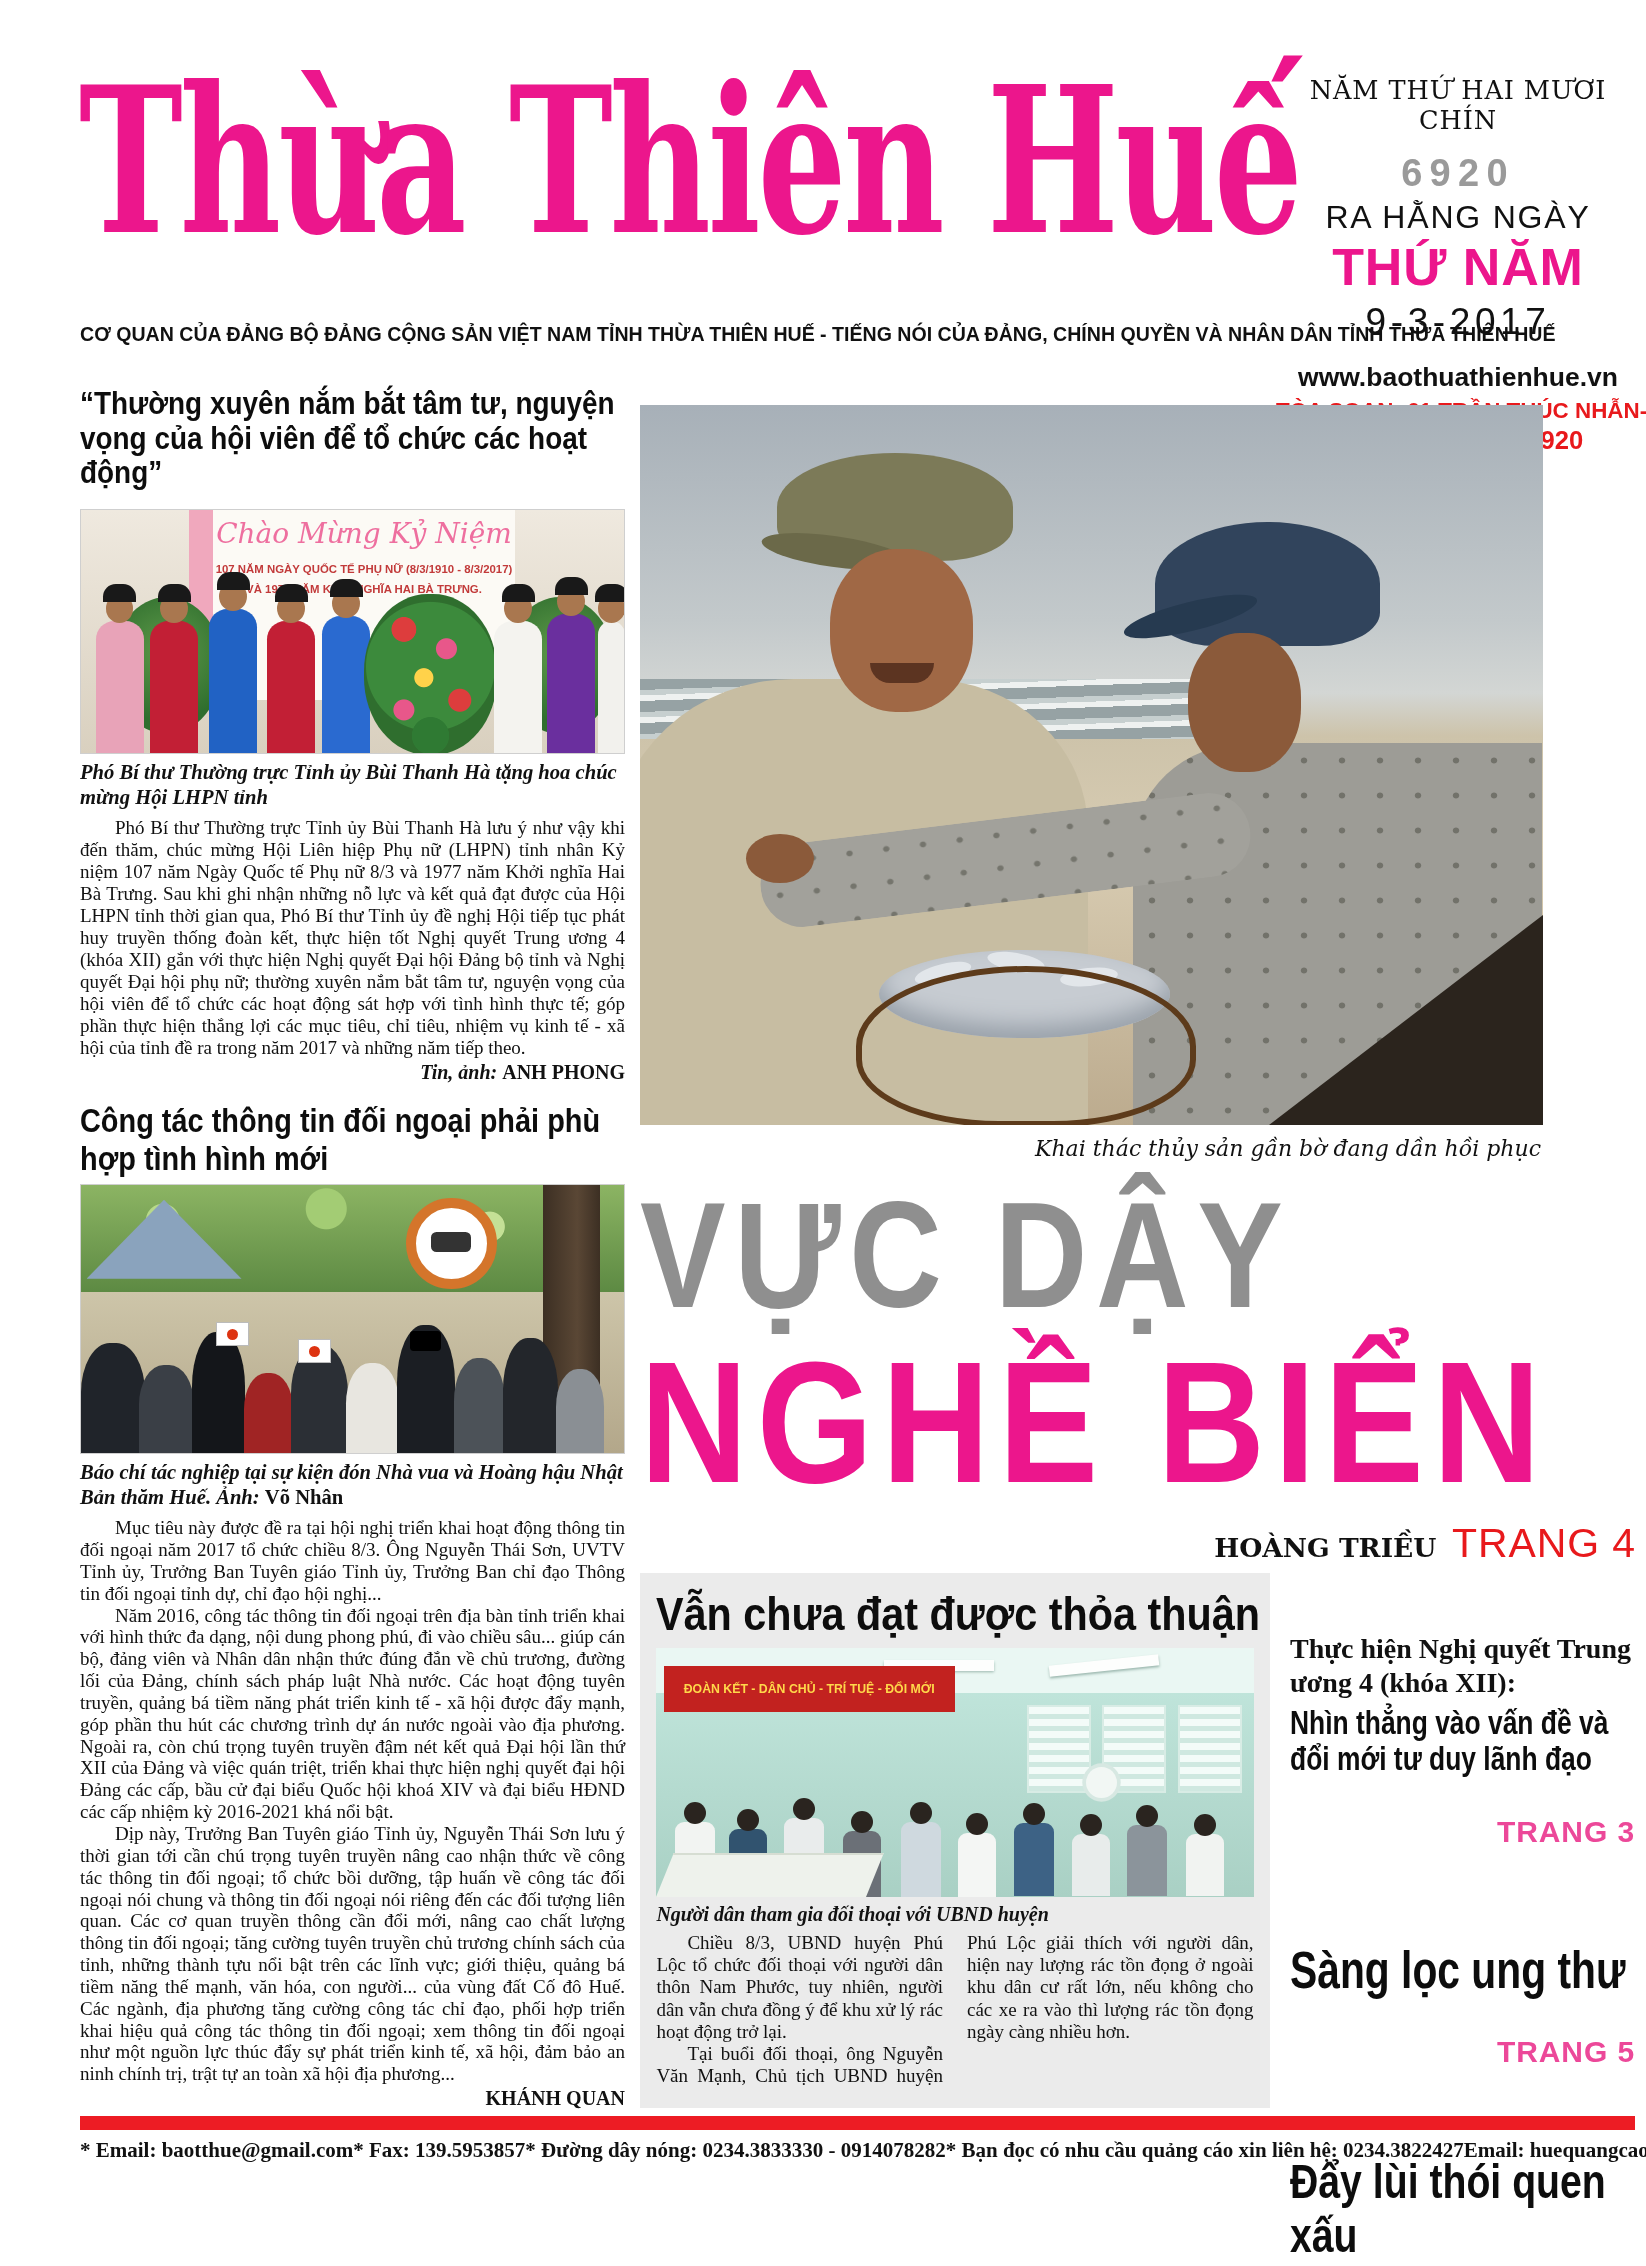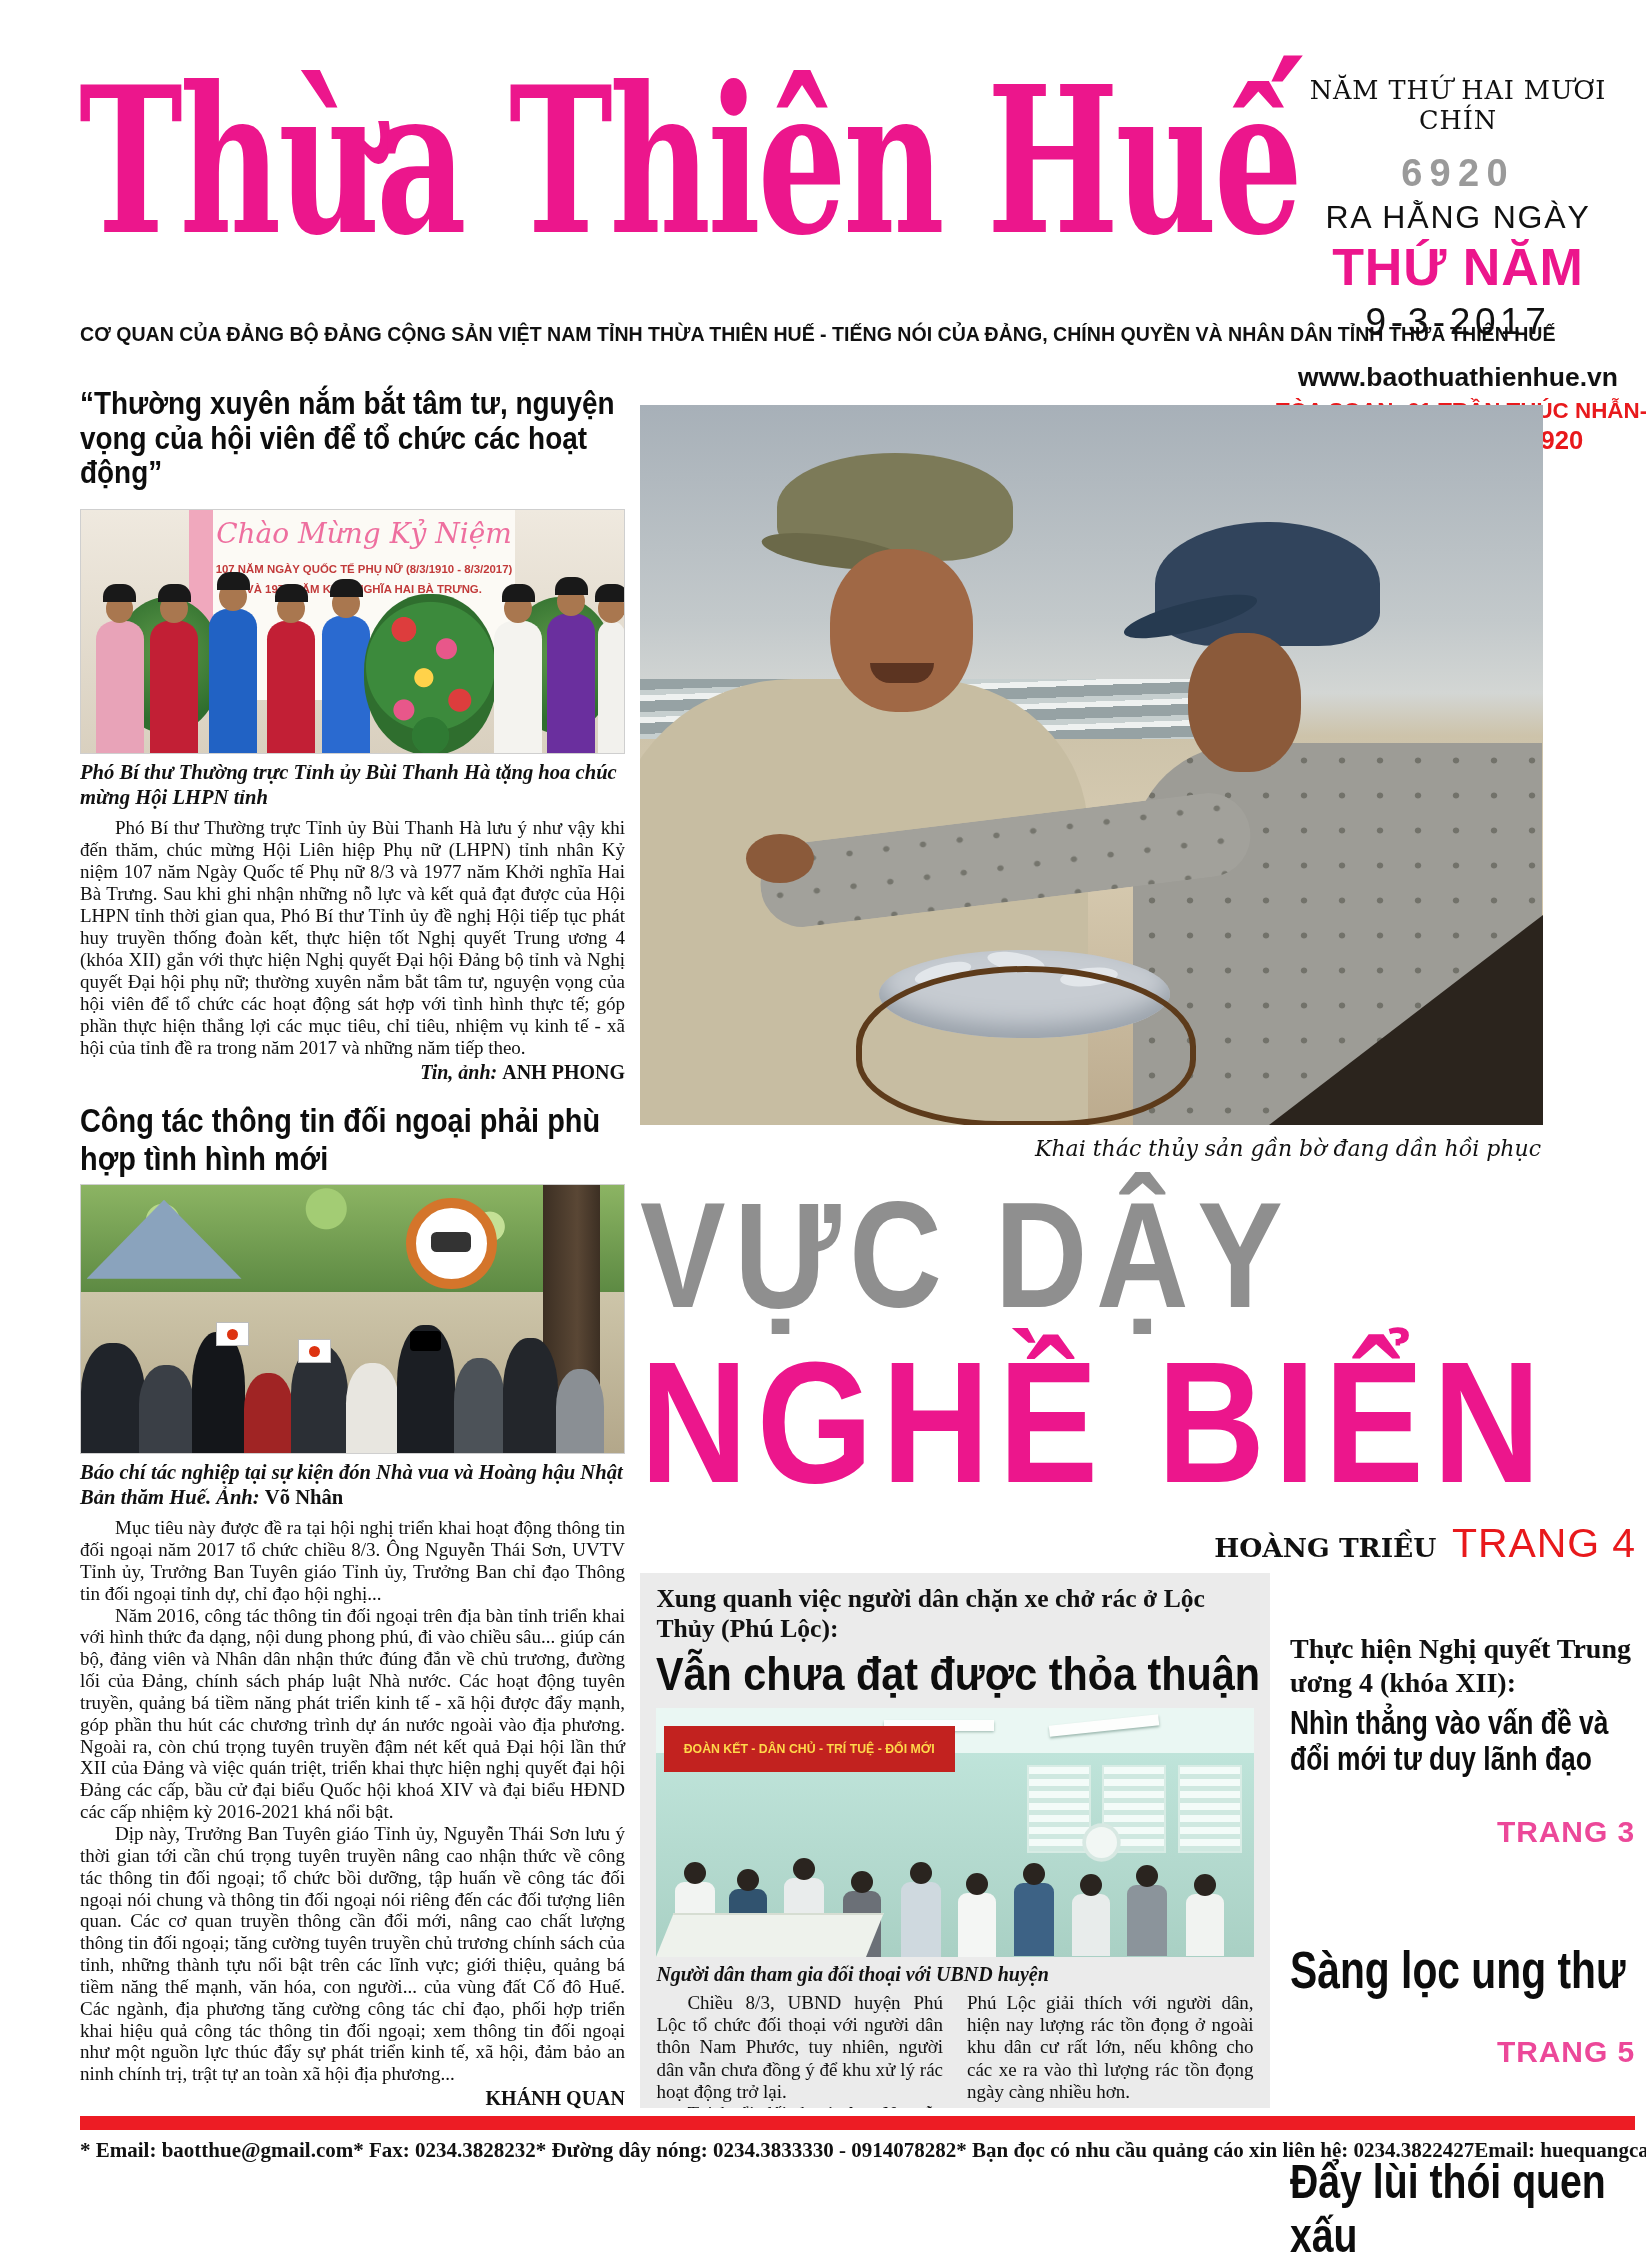"Xung quanh việc người dân" div.kick { html: <div>Xung quanh việc người dân chặn xe chở rác ở Lộc Thủy (Phú Lộc):</div> -> none }
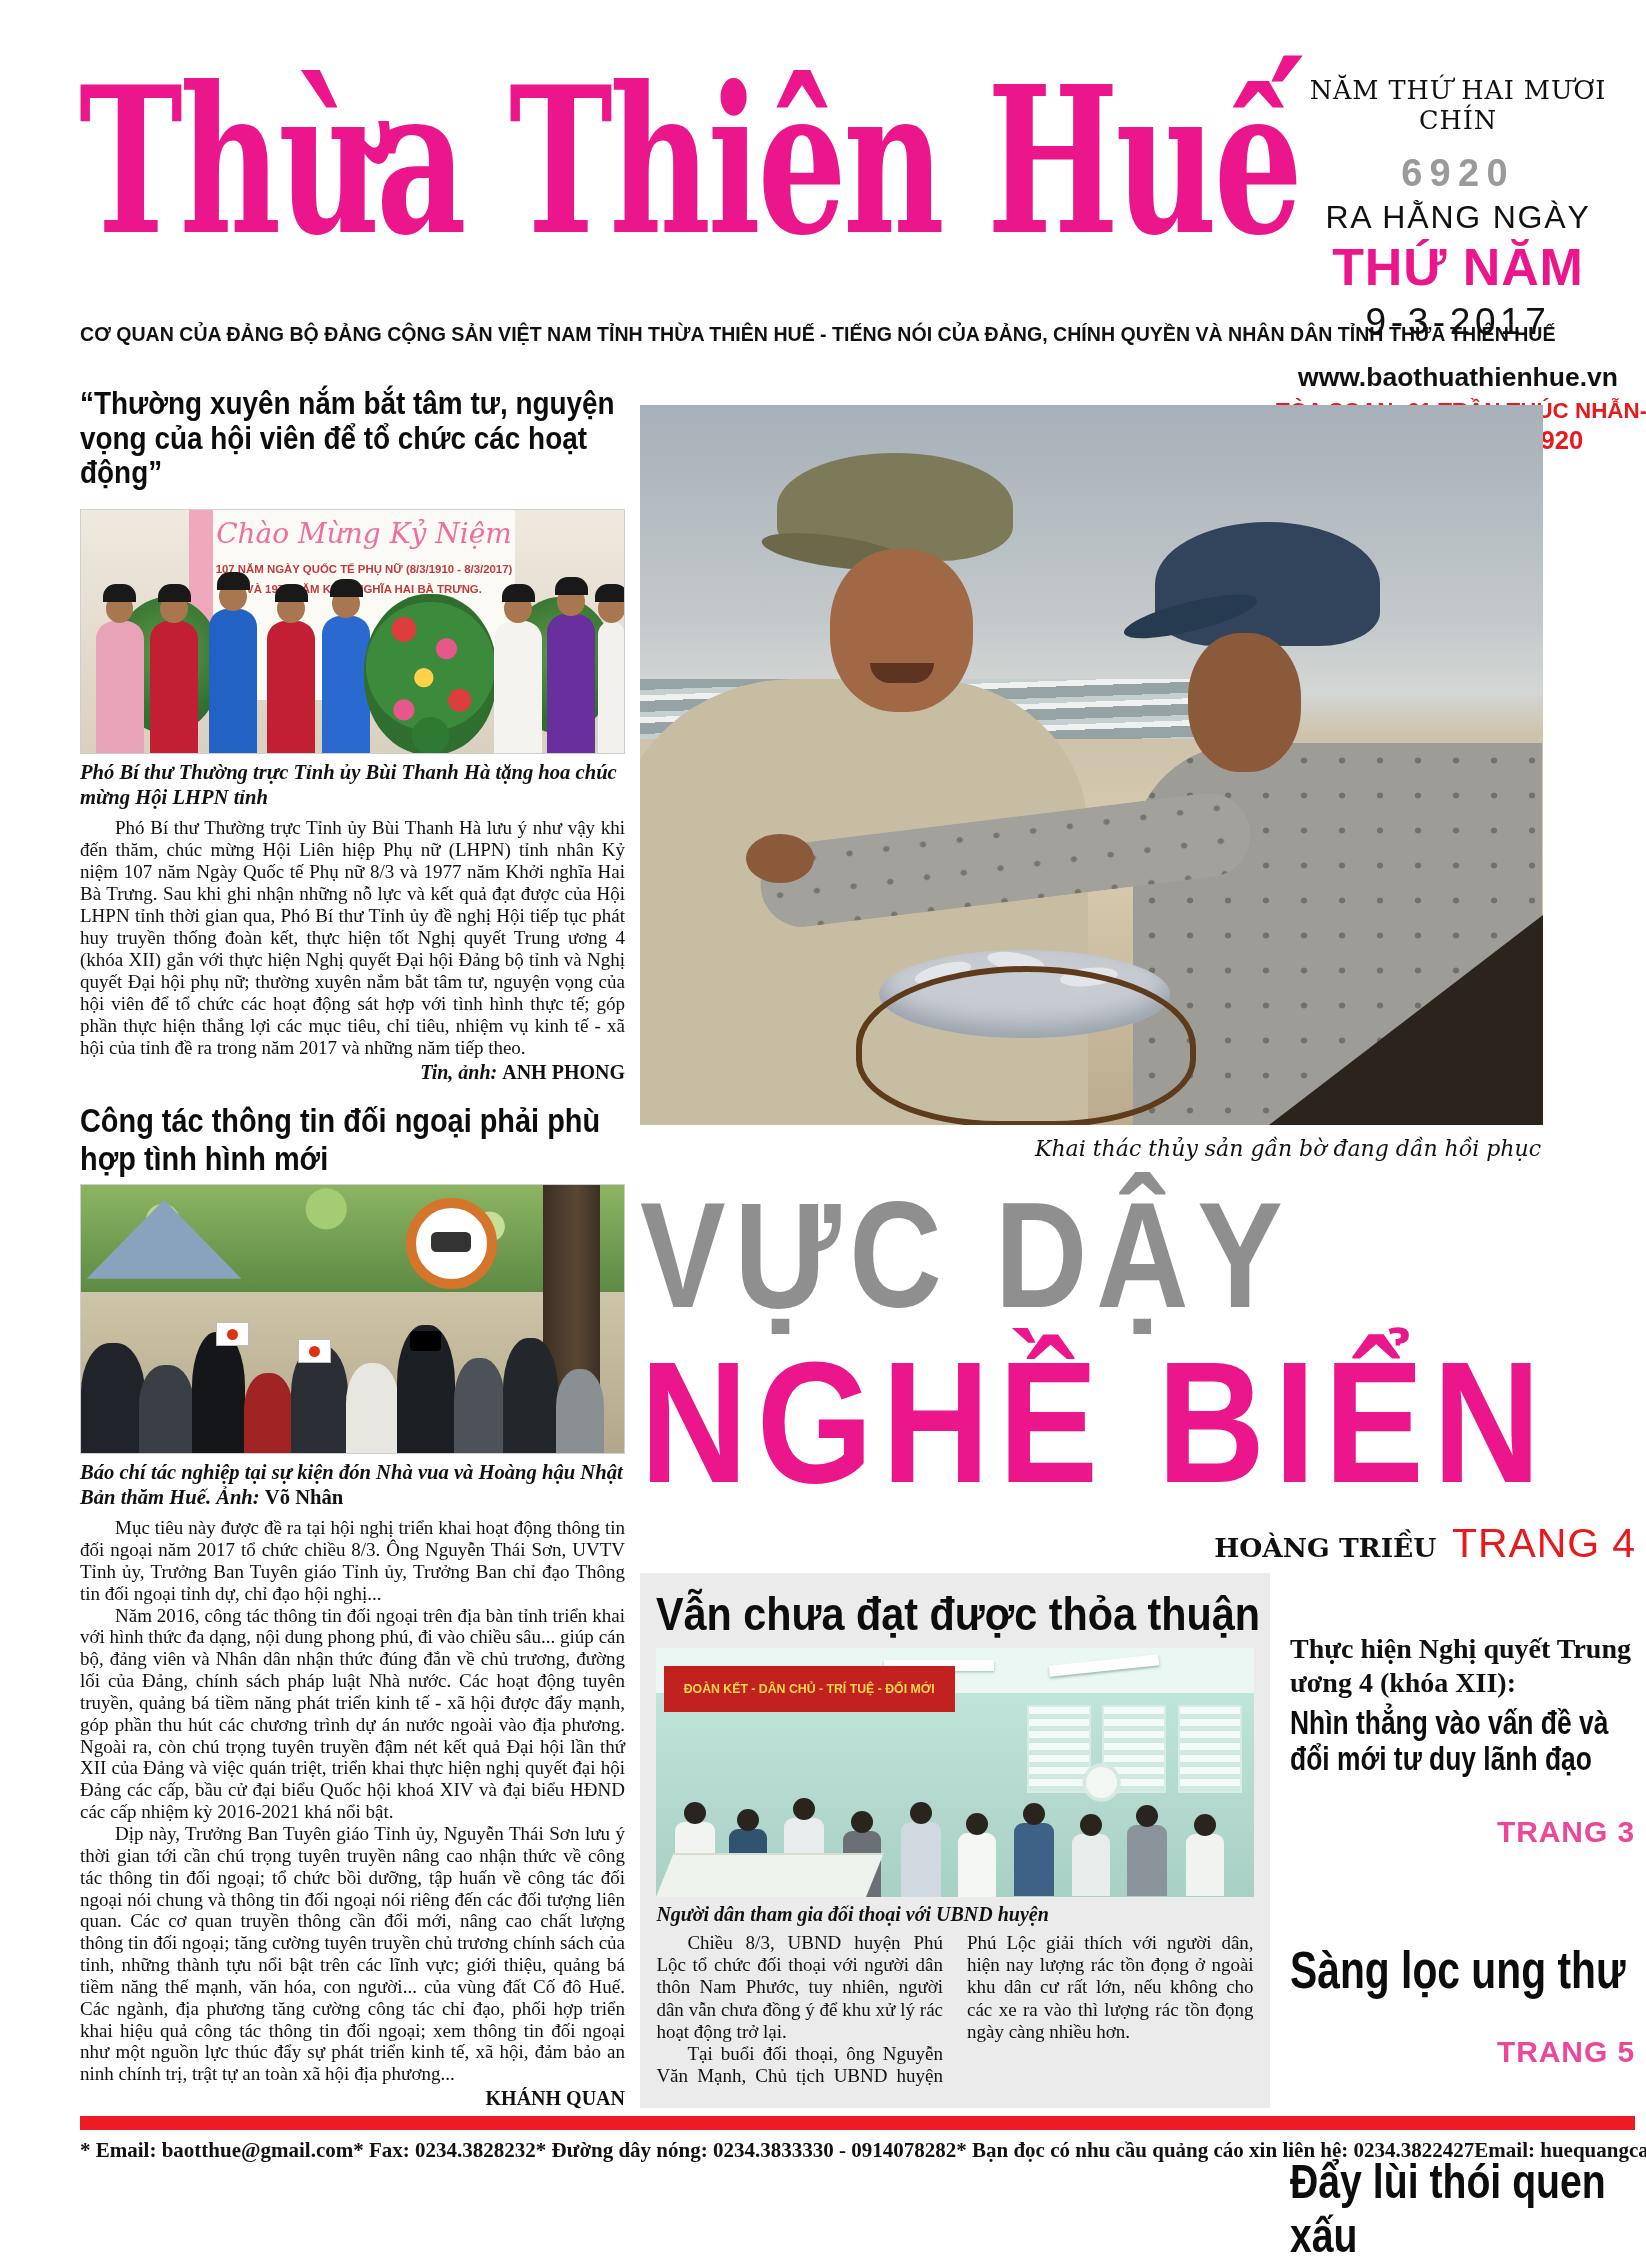"* Fax: 0234.3828232" span { text: 0234.3828232 -> 139.5953857 }
